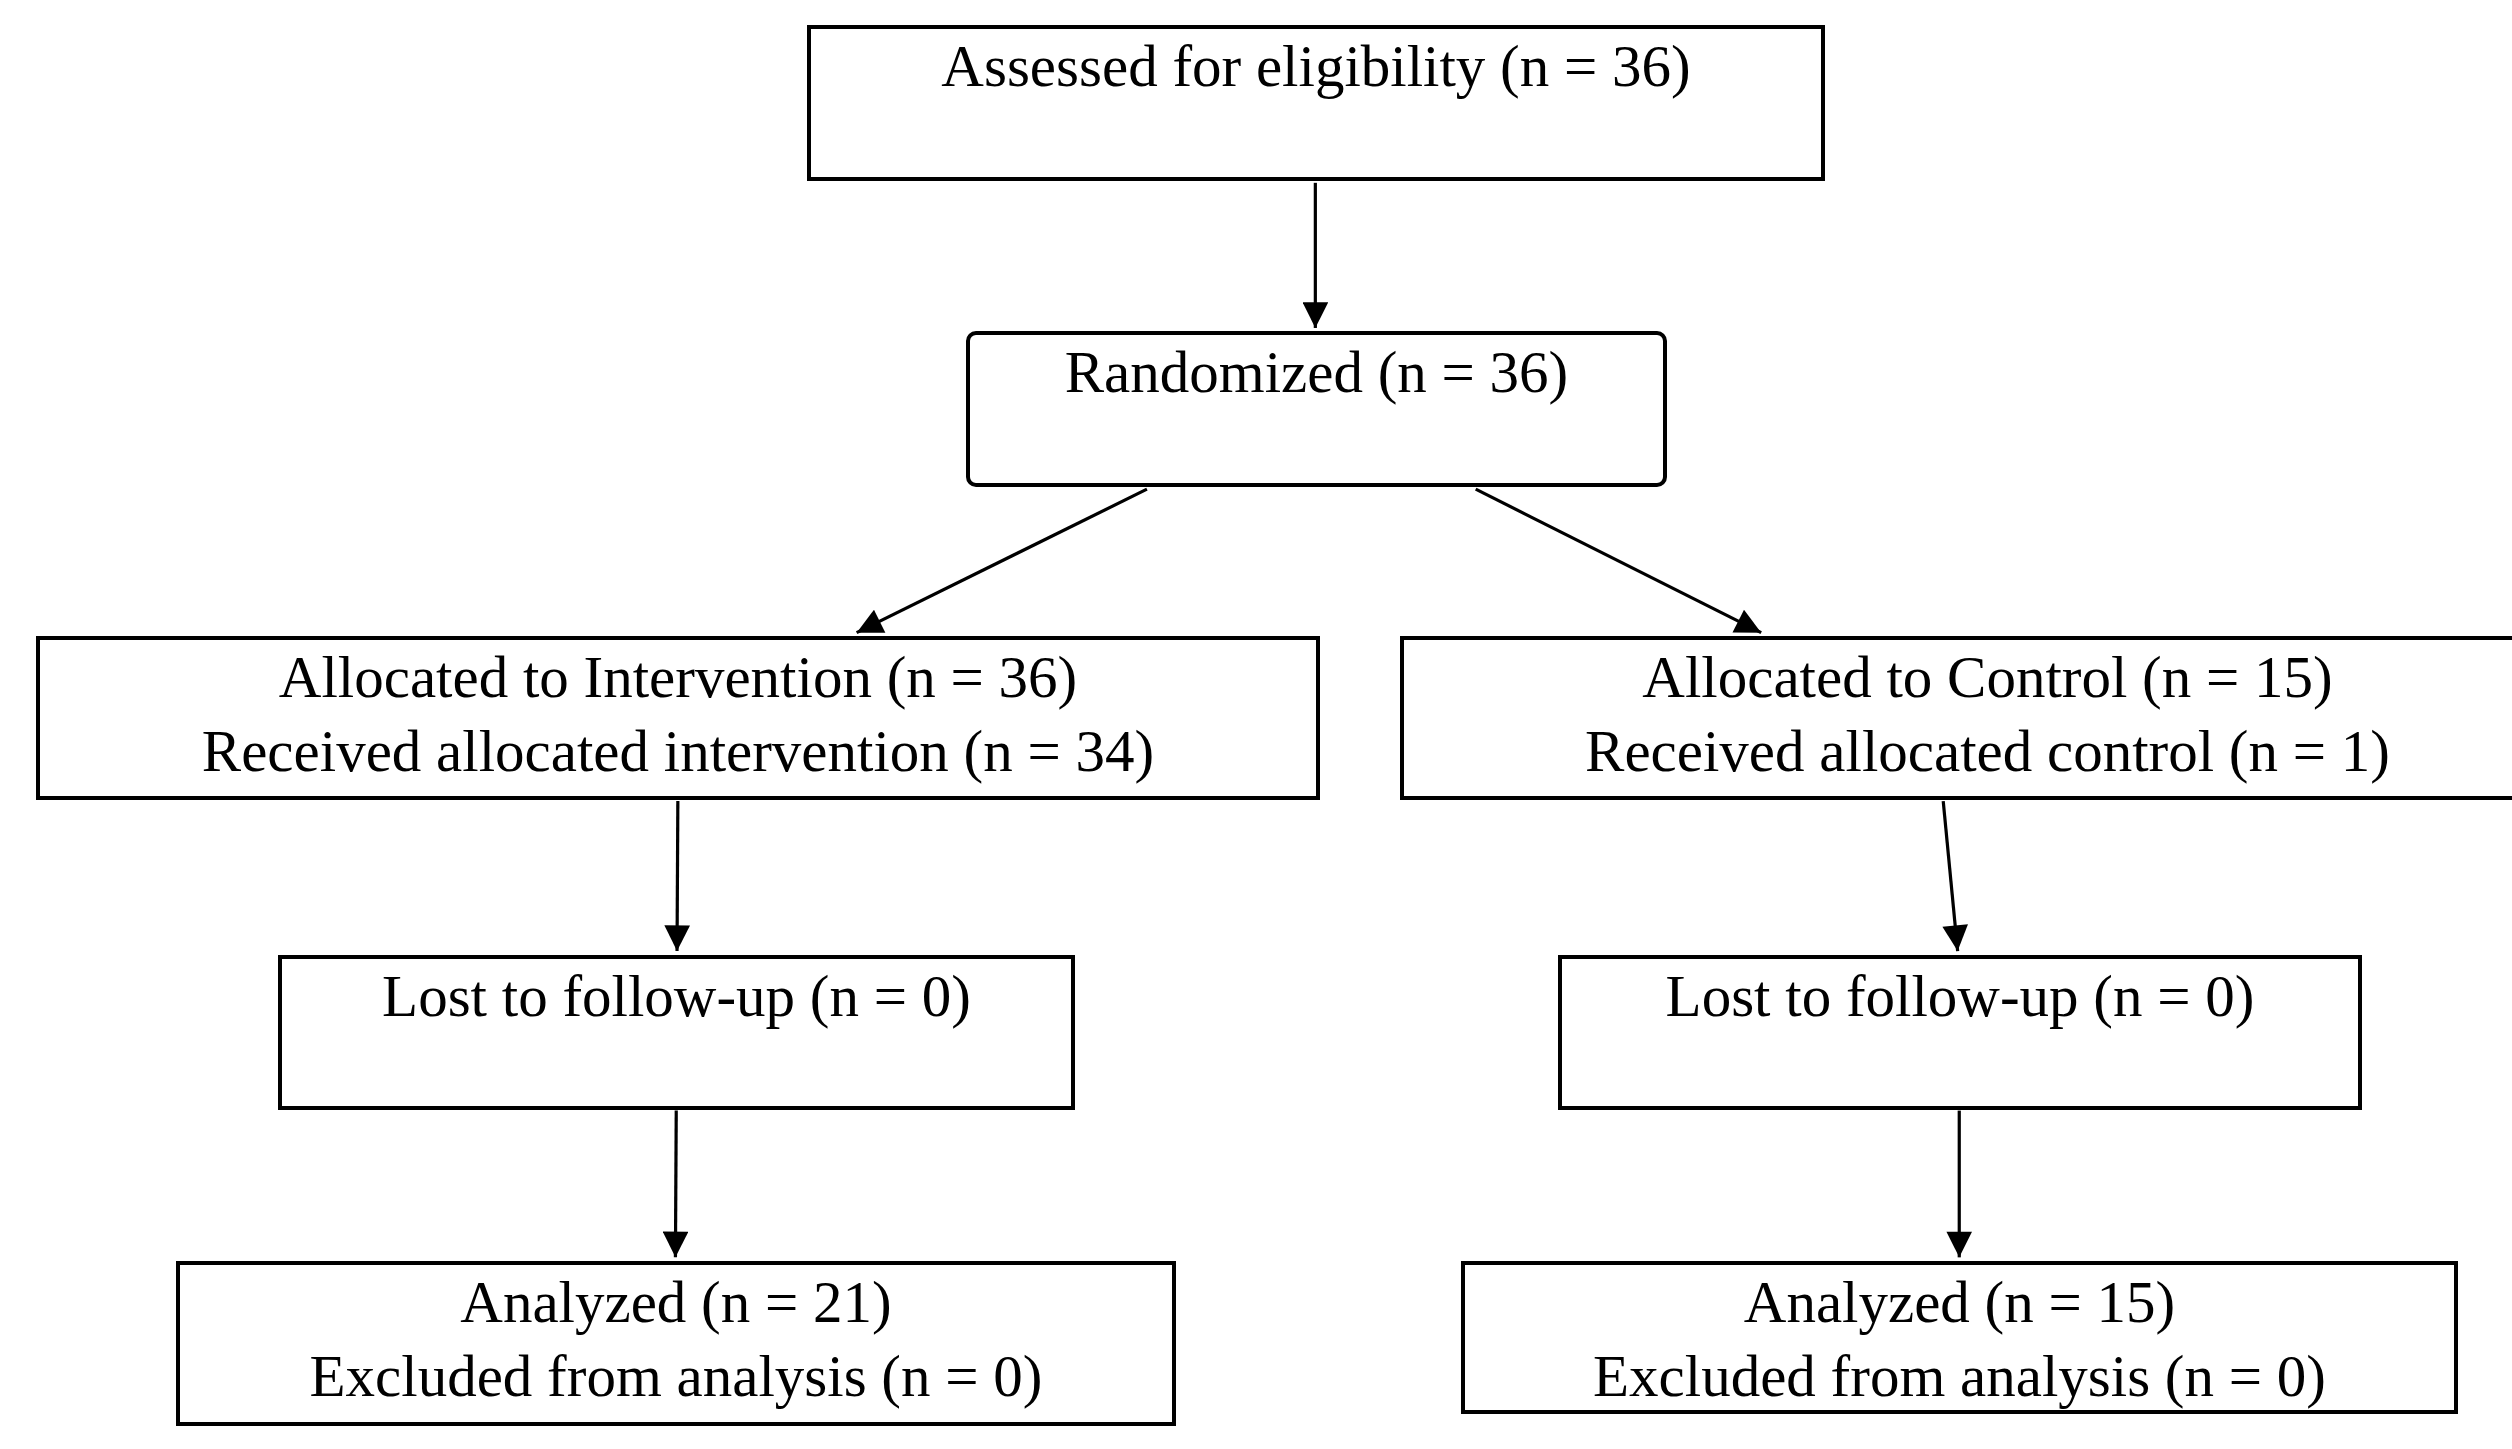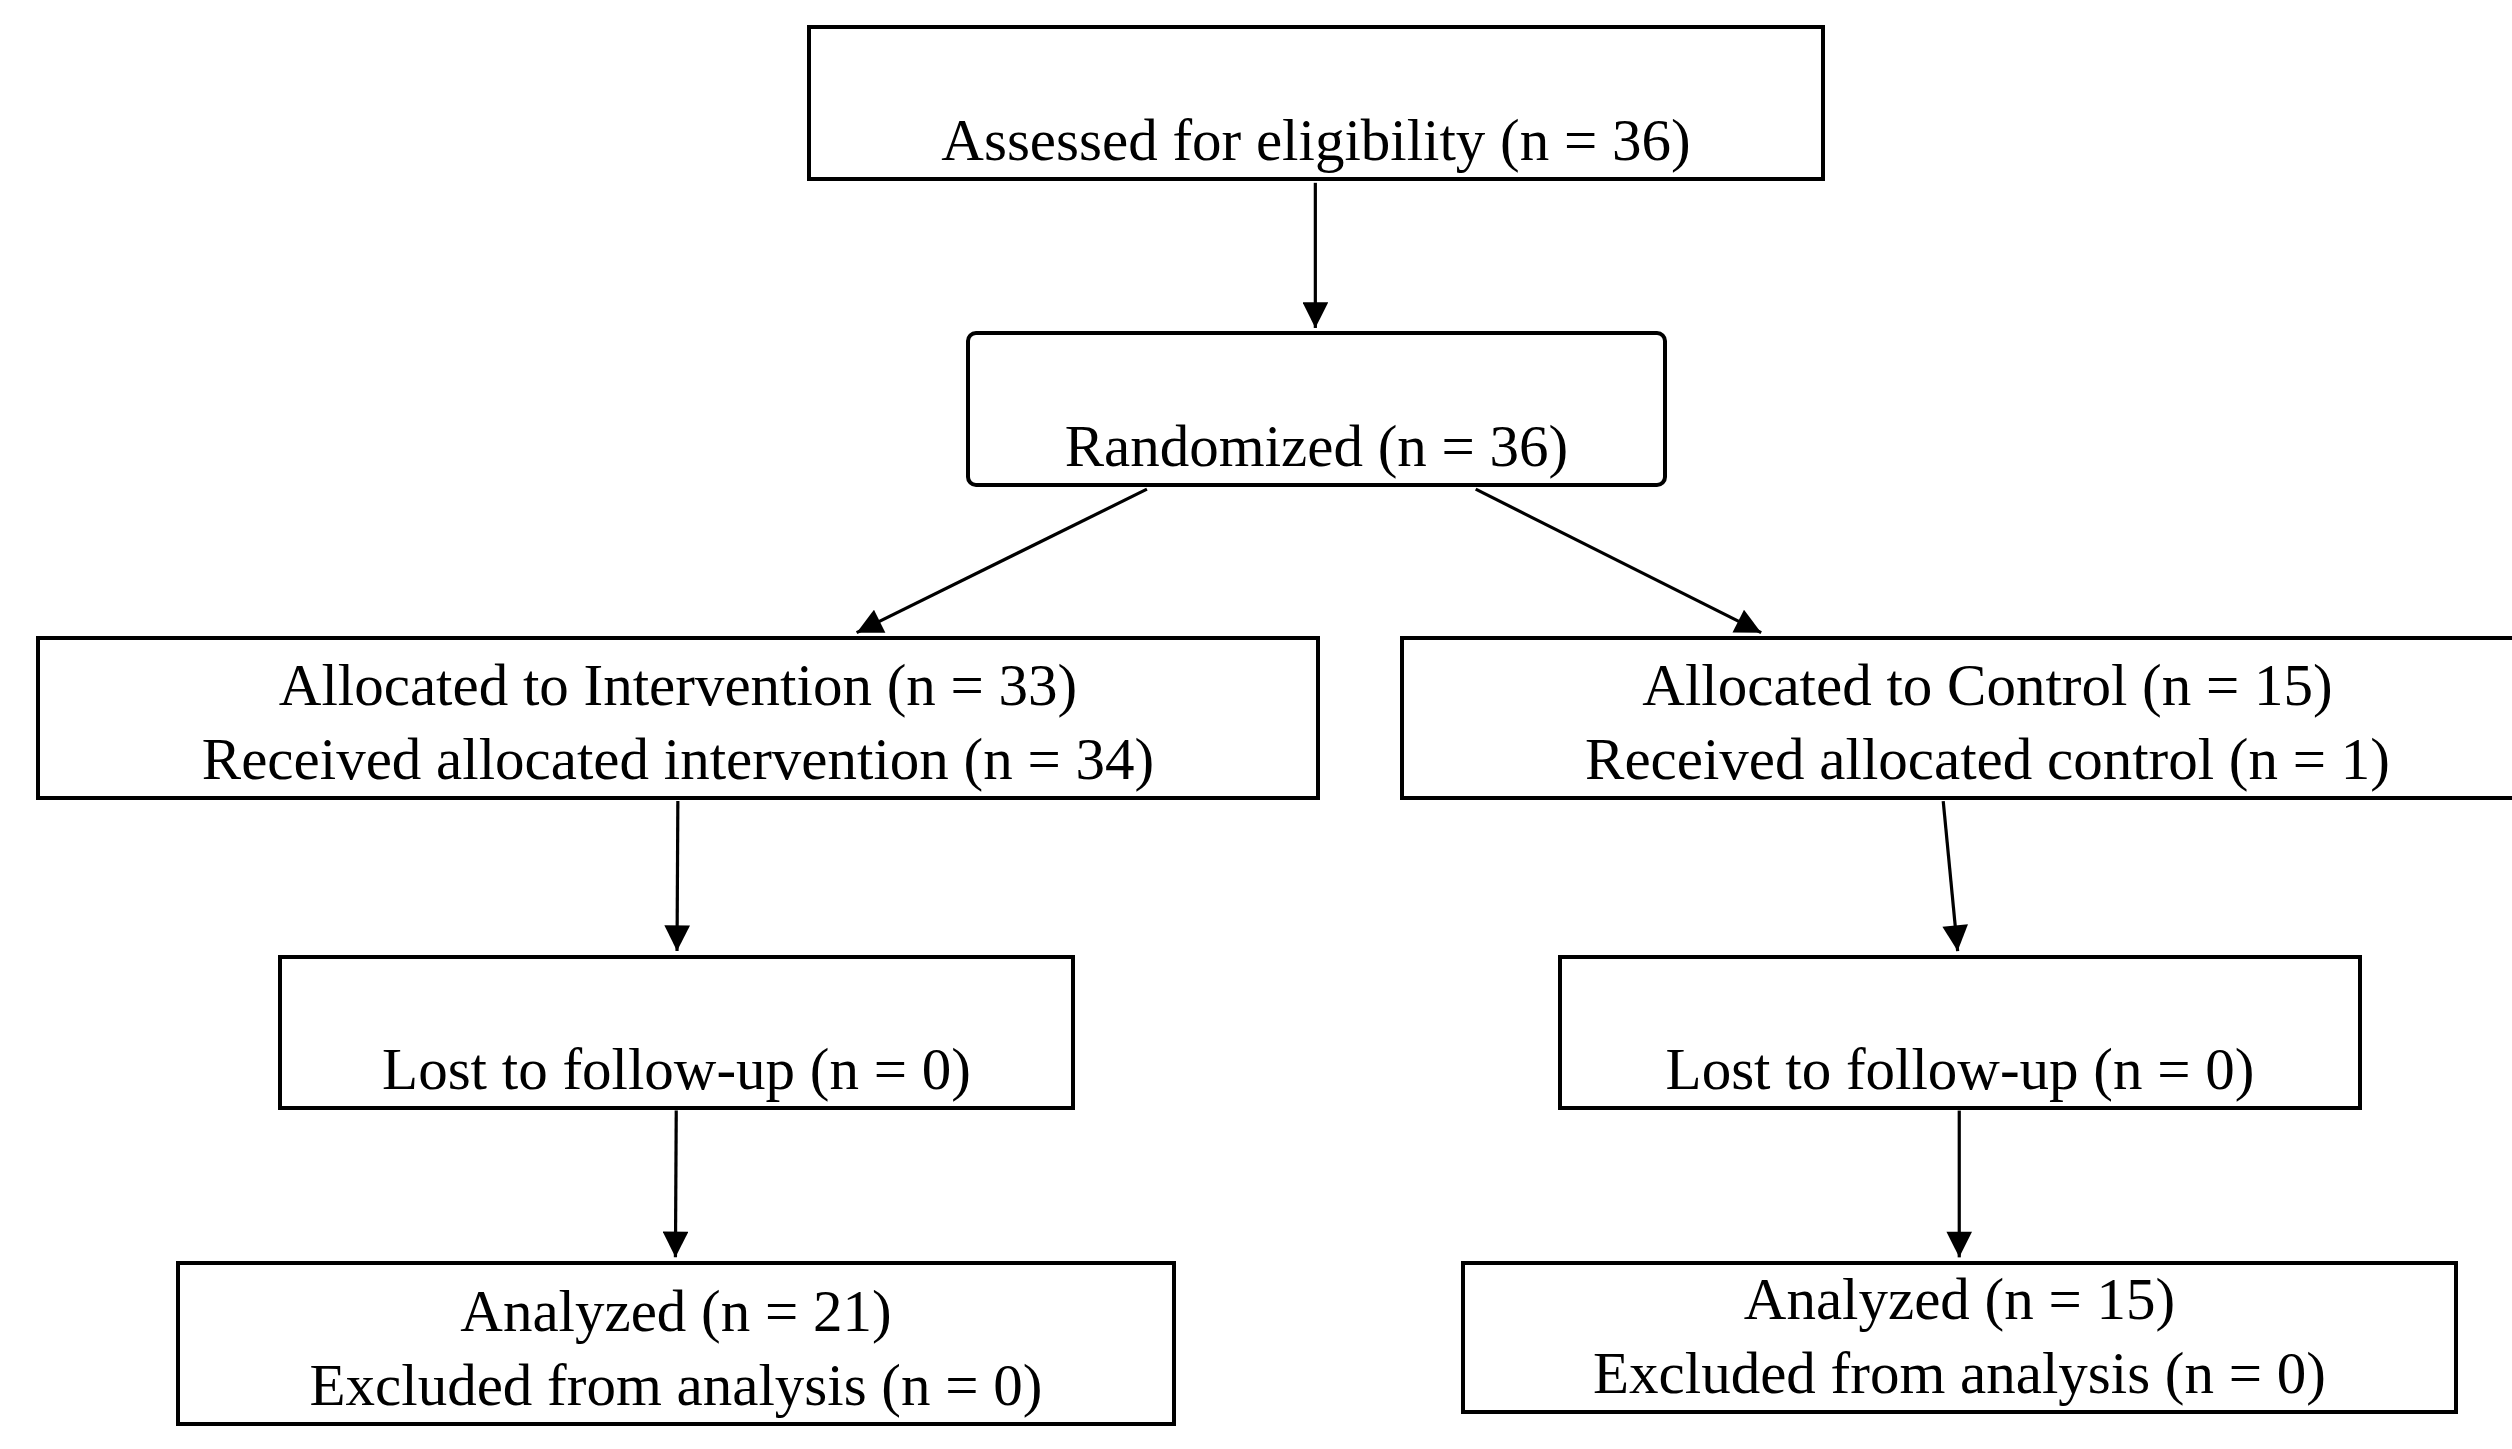"Assessed for eligibility (n =" .node { justify-content: flex-end -> flex-start }
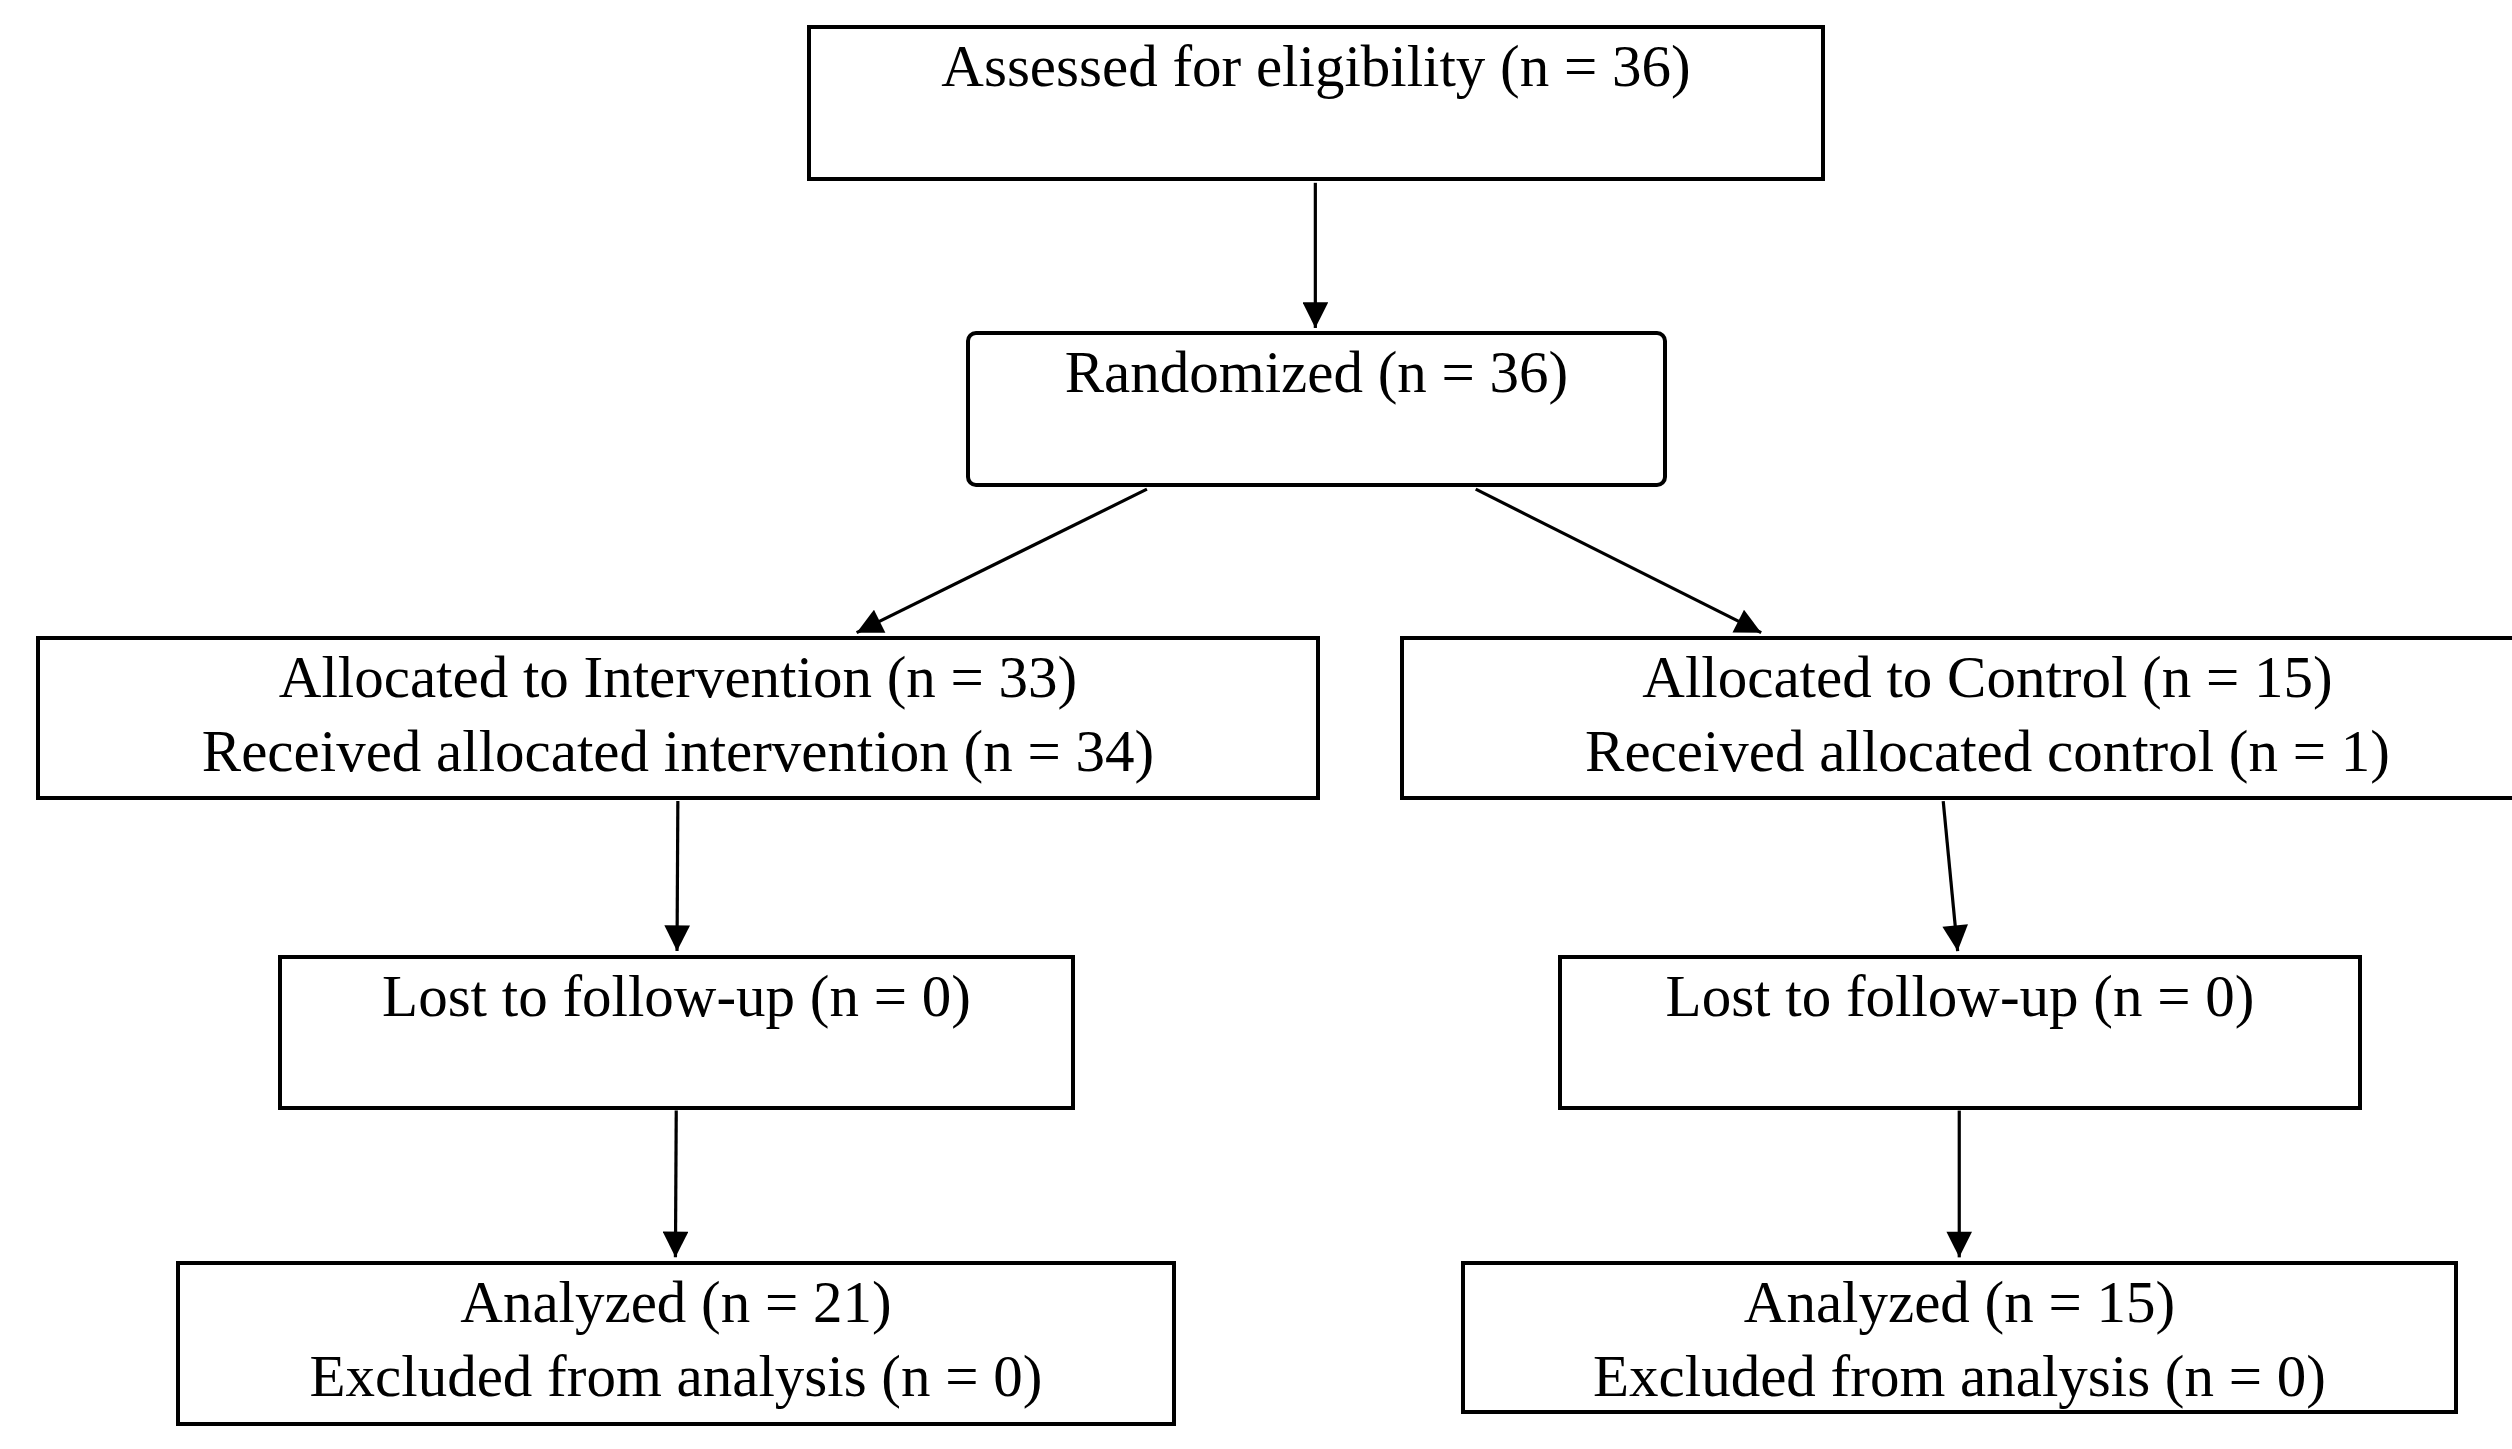"Allocated to Intervention (n =" span.nline { text: 33 -> 36 }
